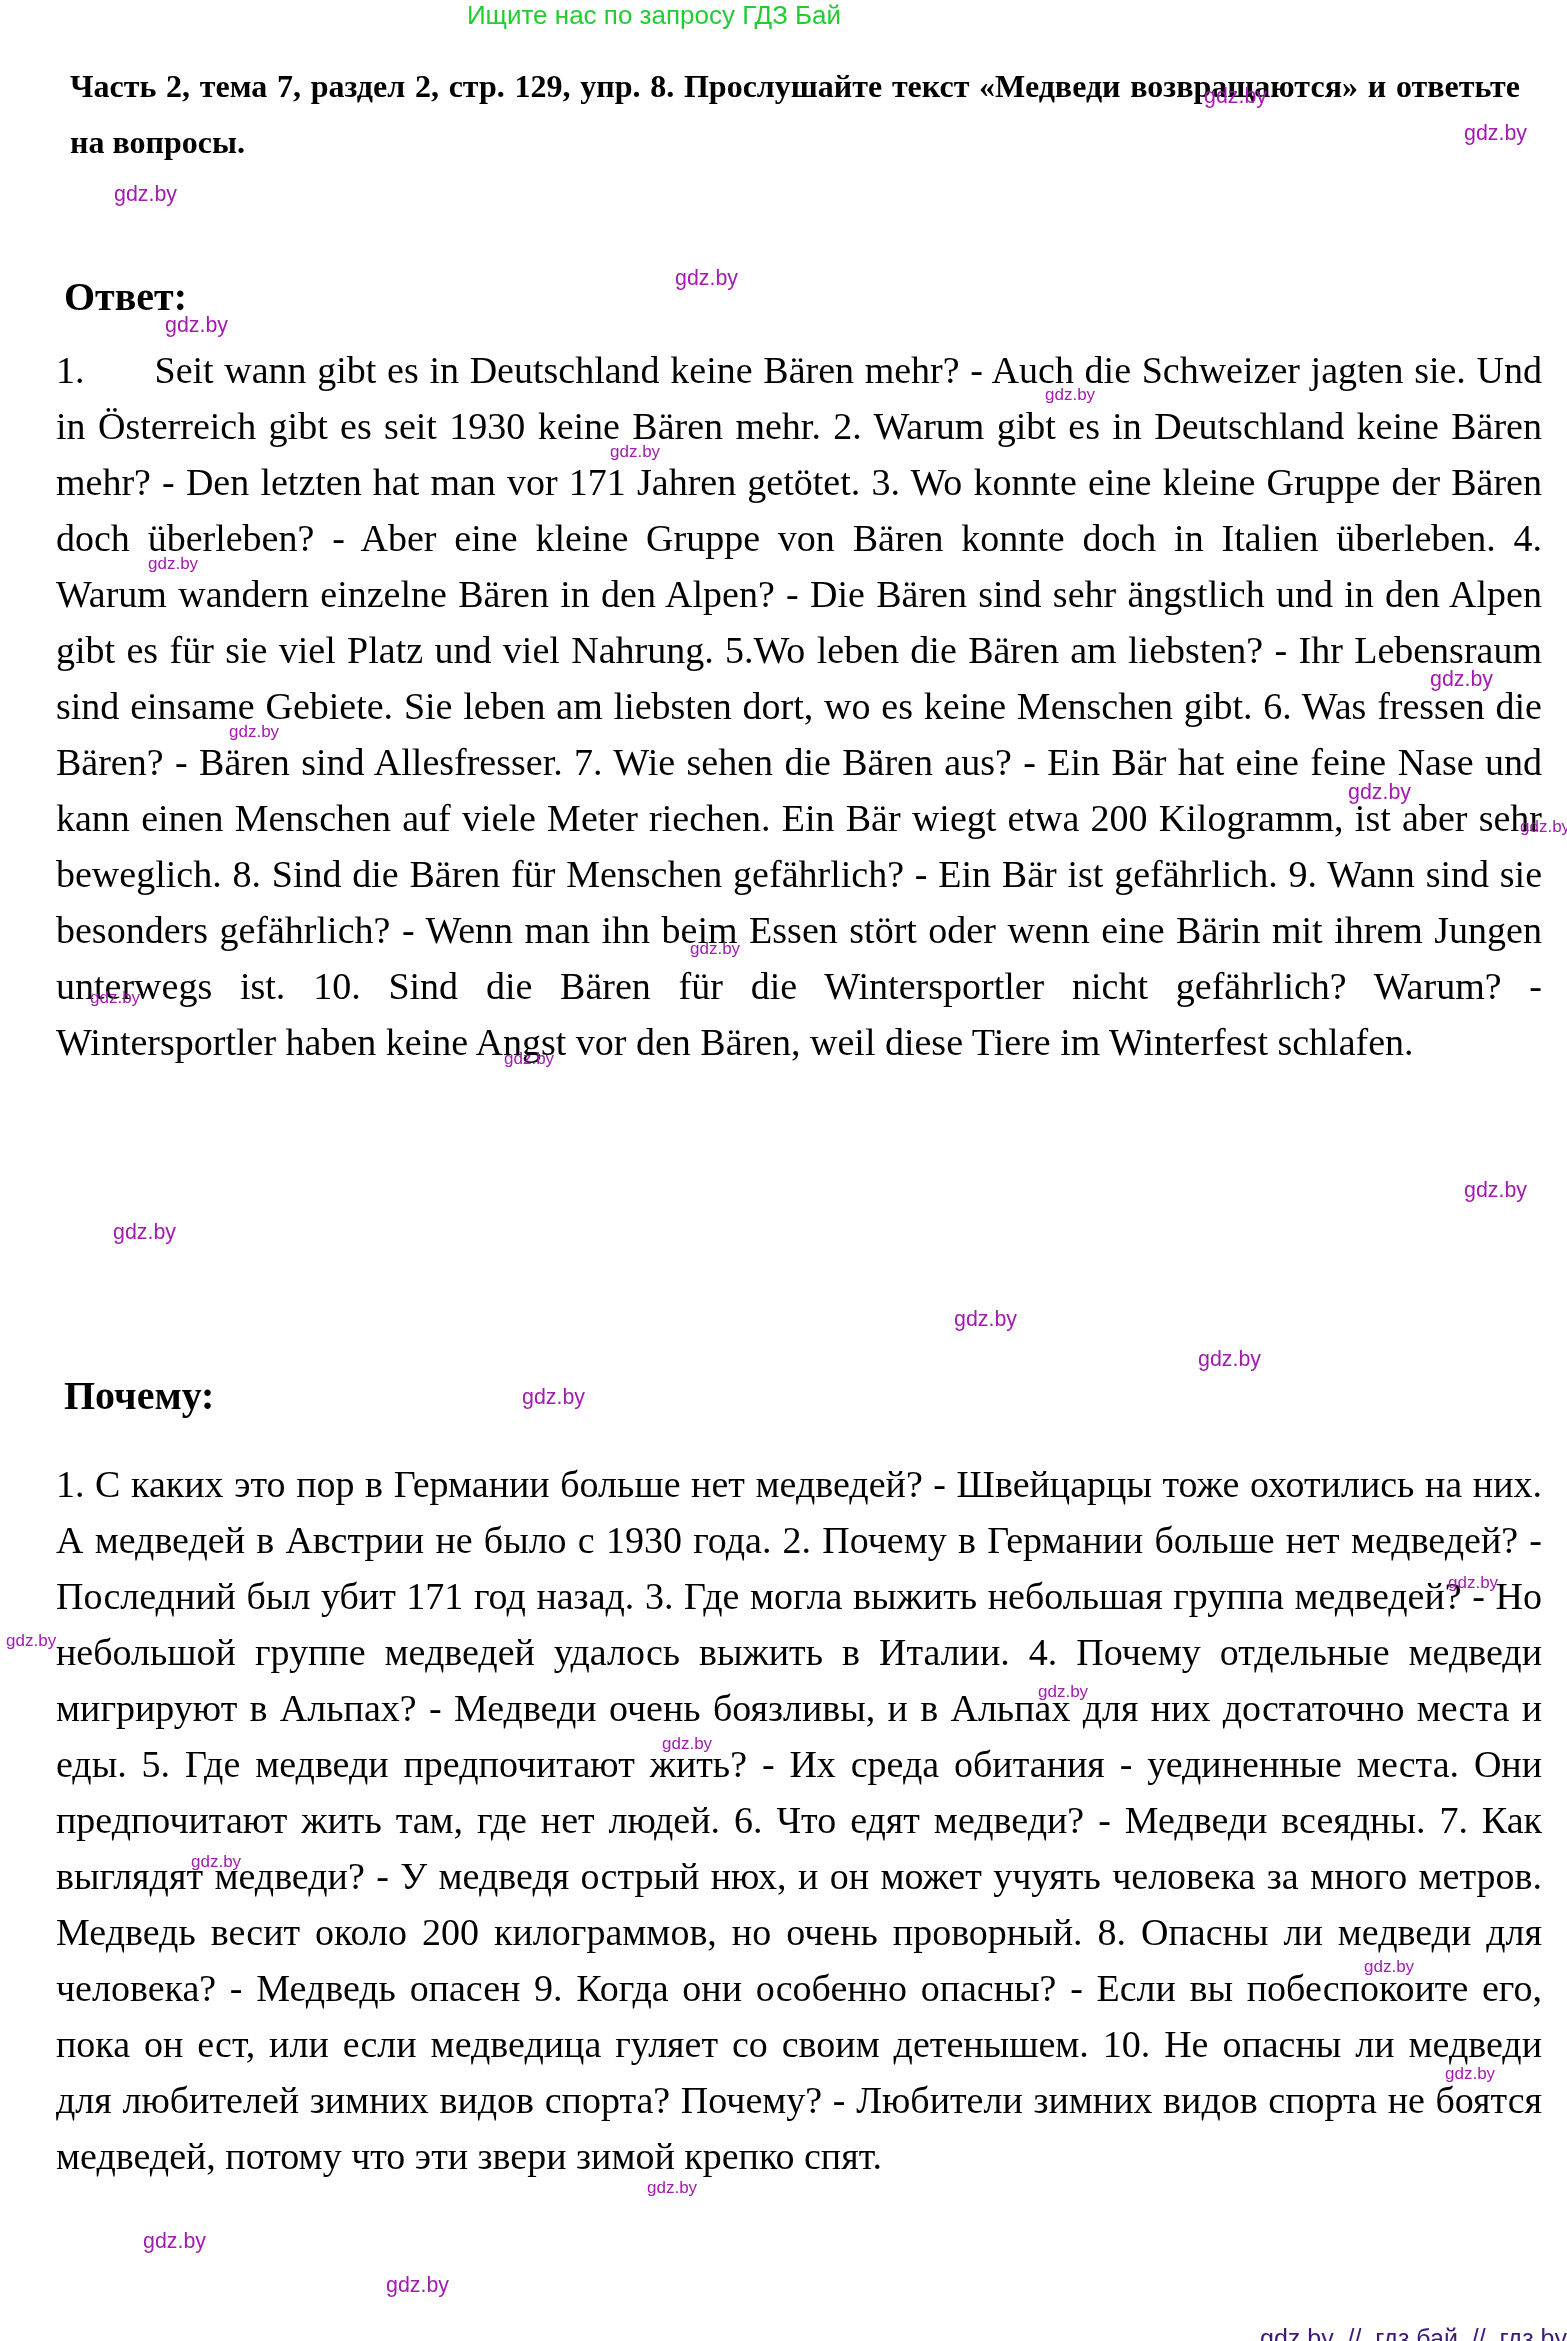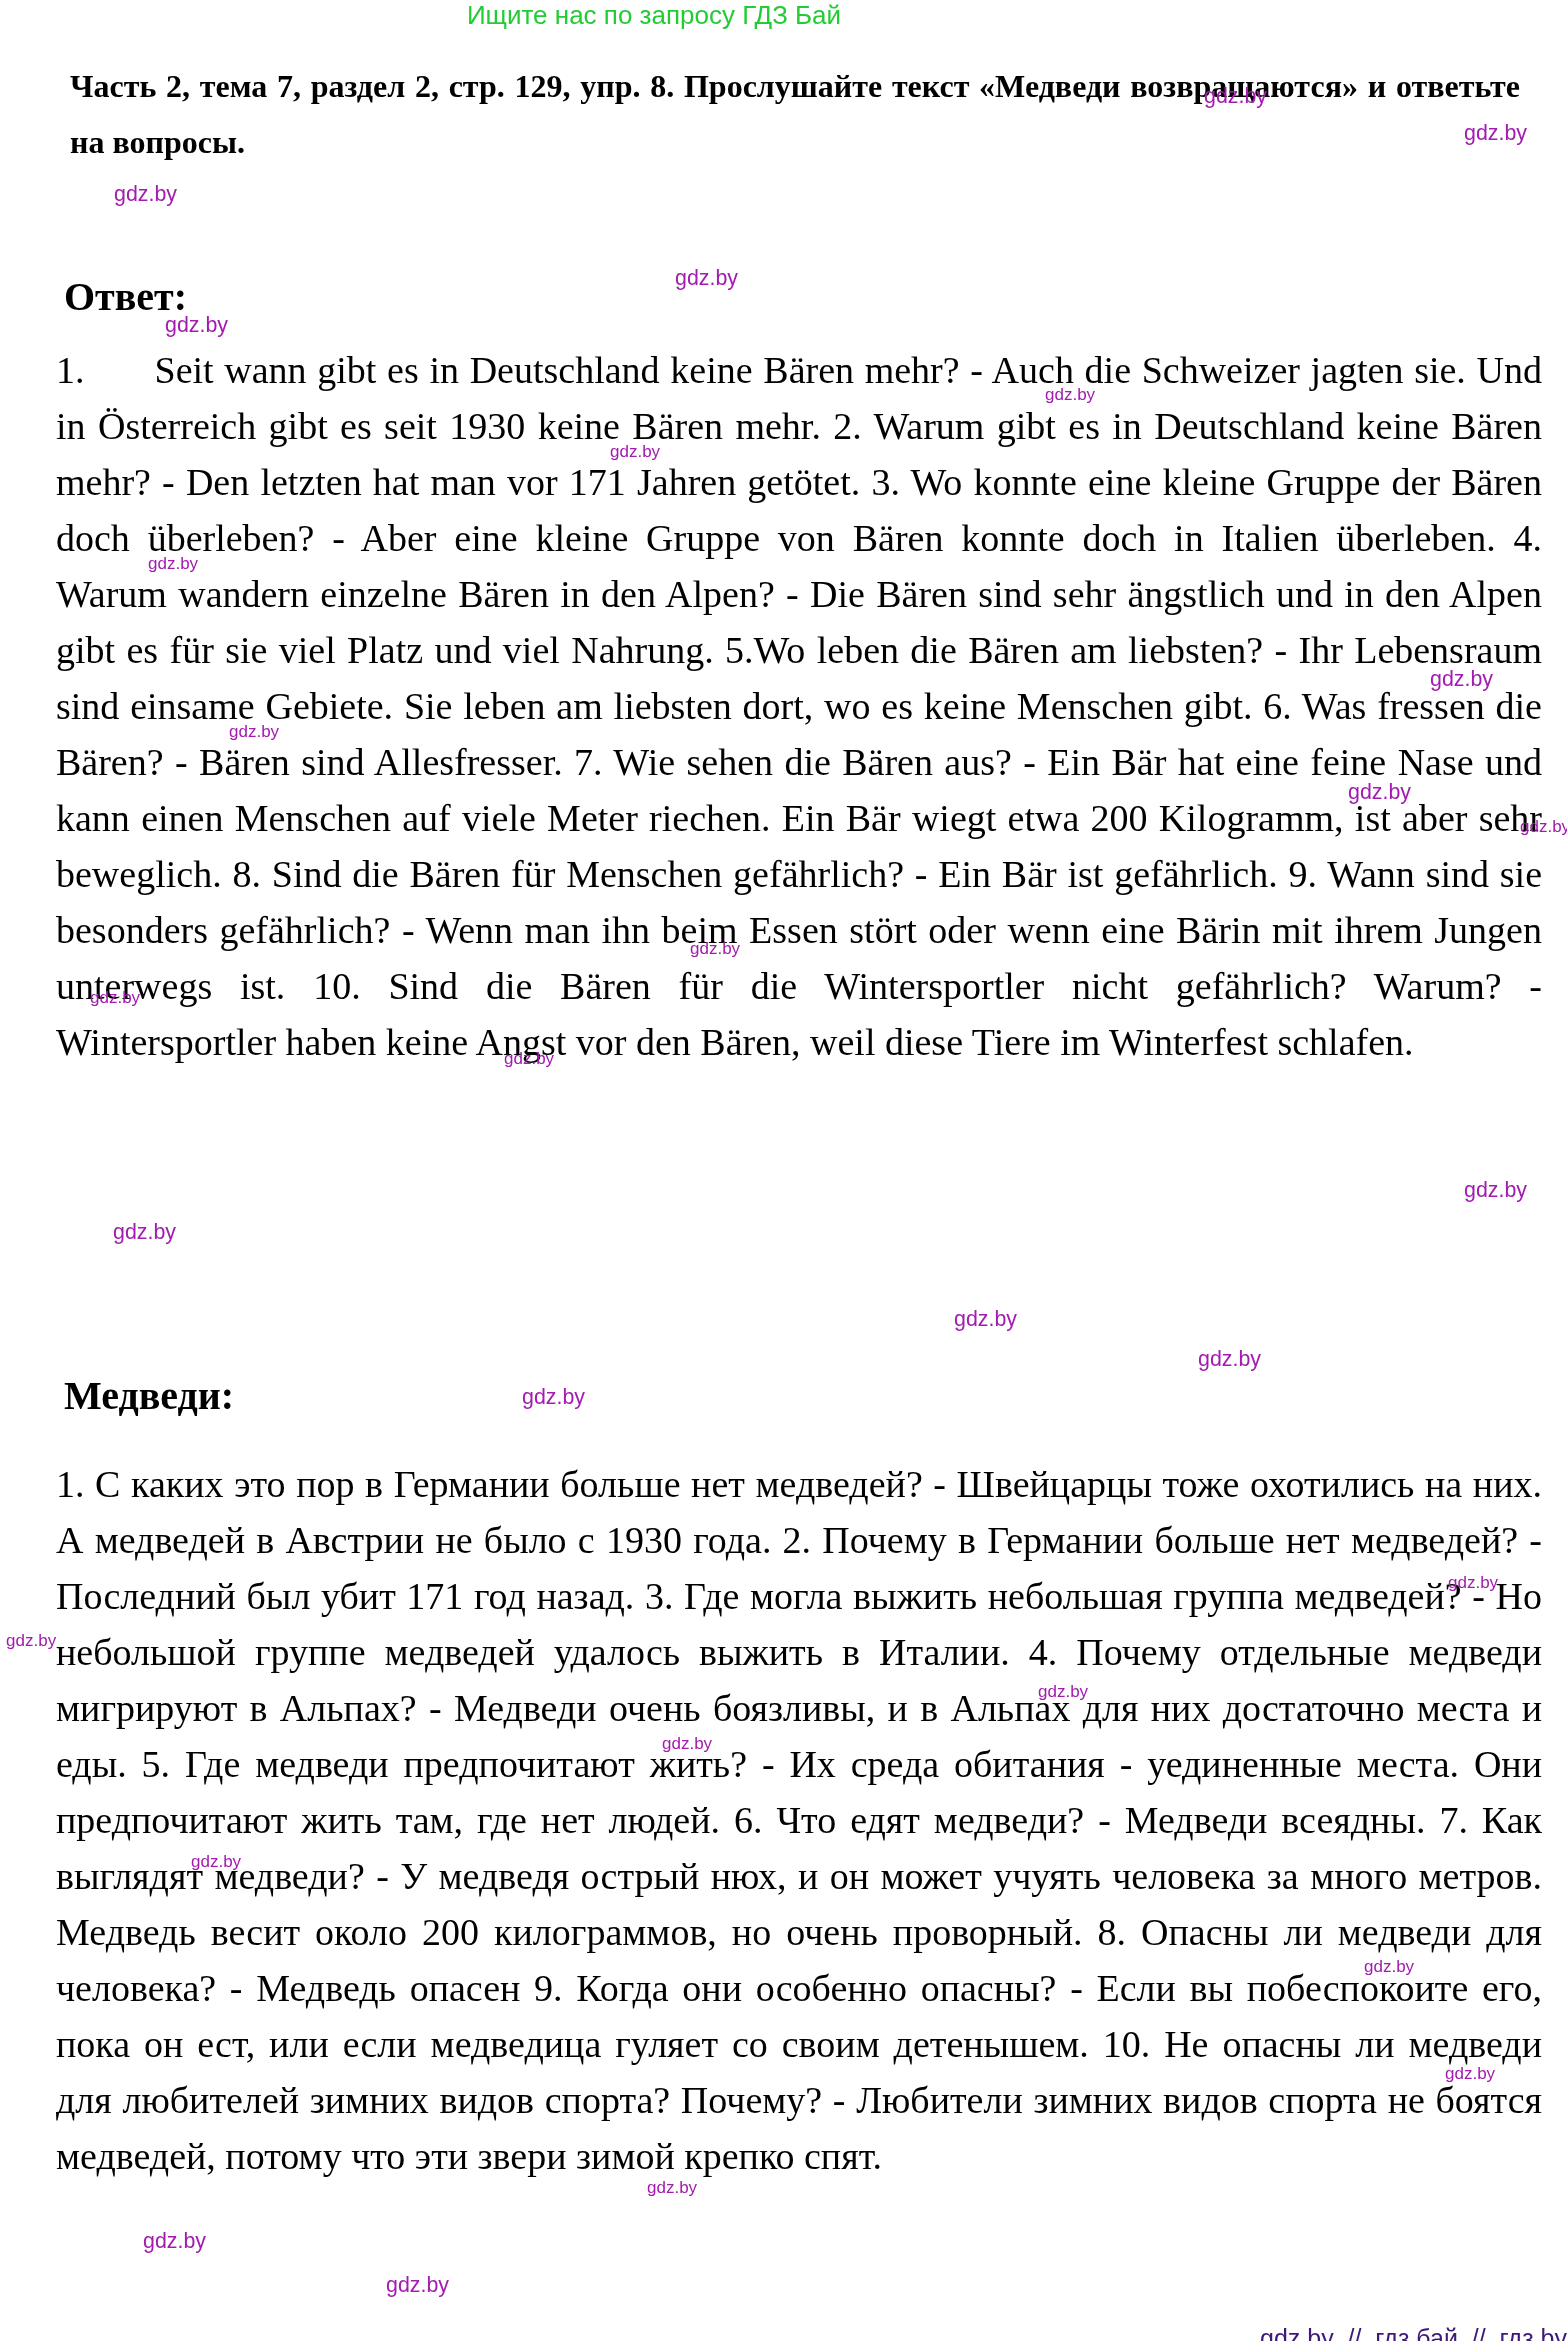"Медведи:" h2.section-heading { text: Медведи -> Почему }
